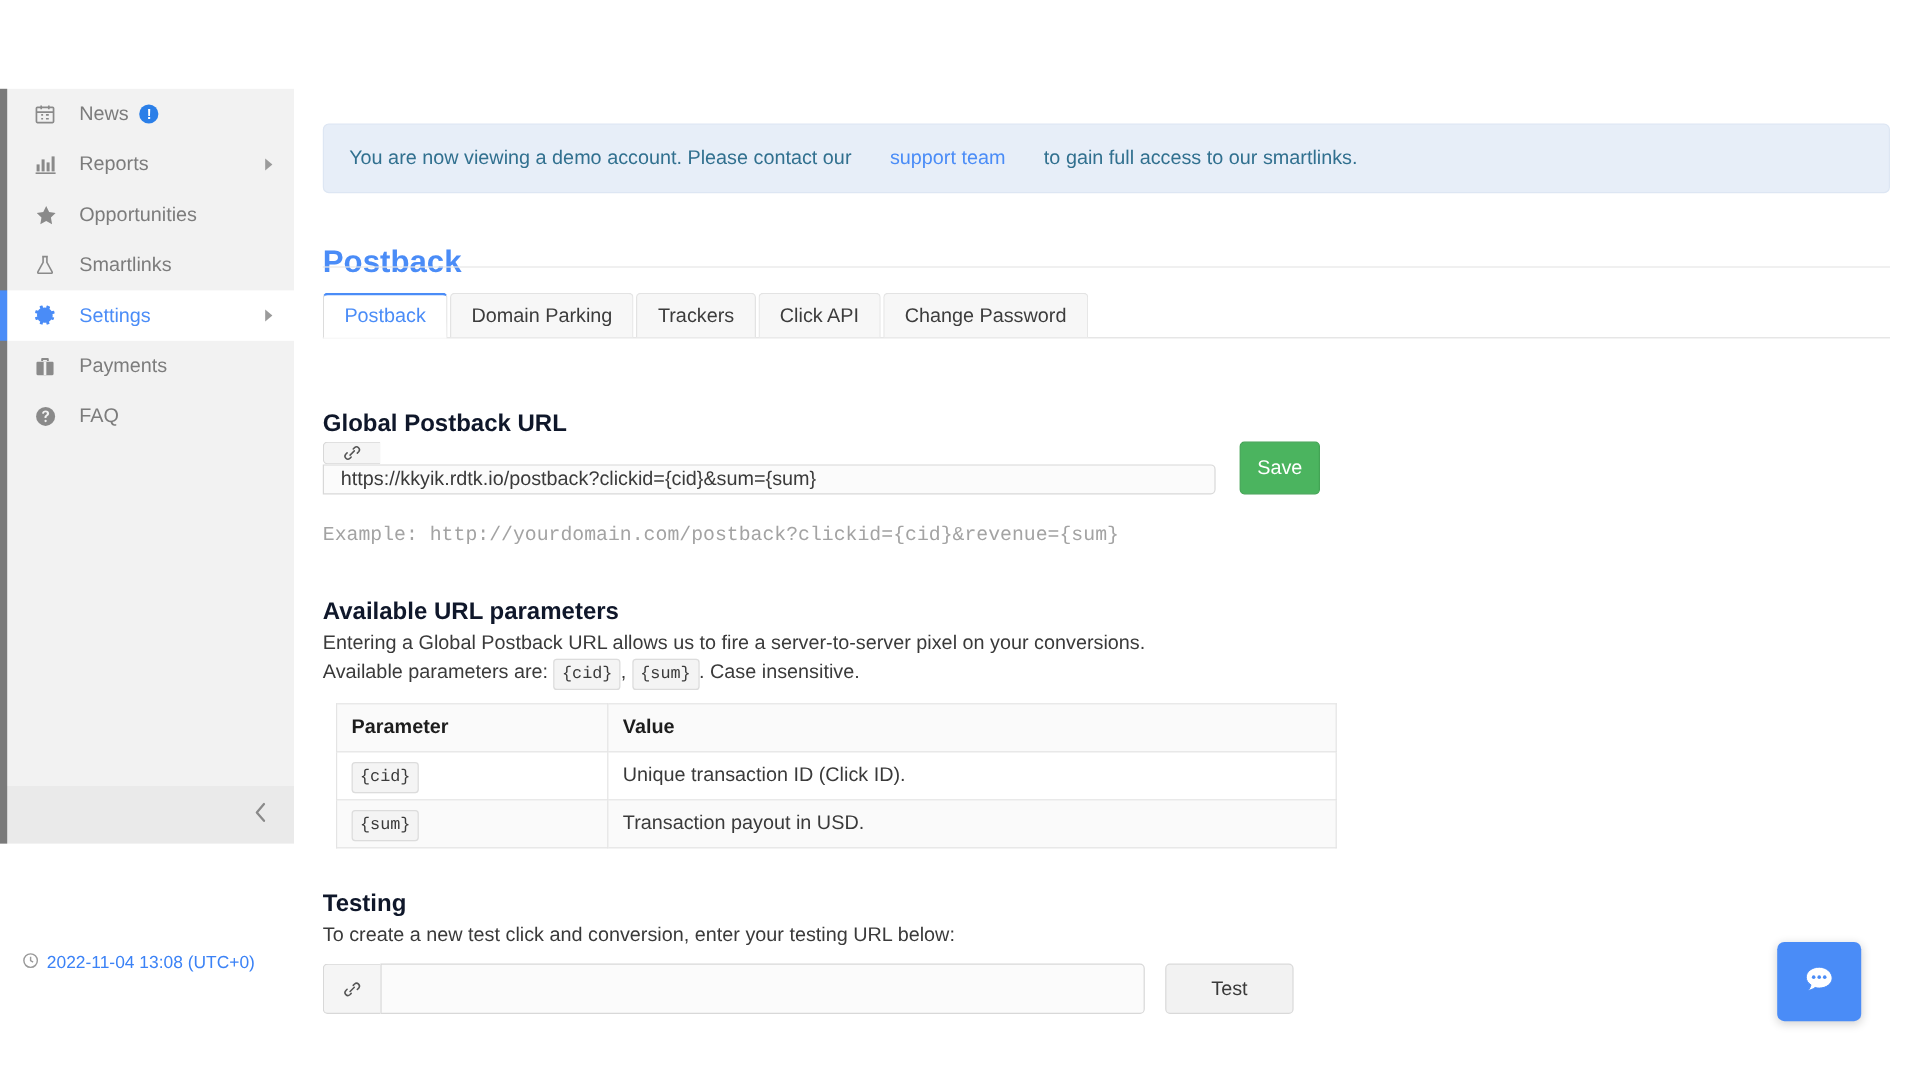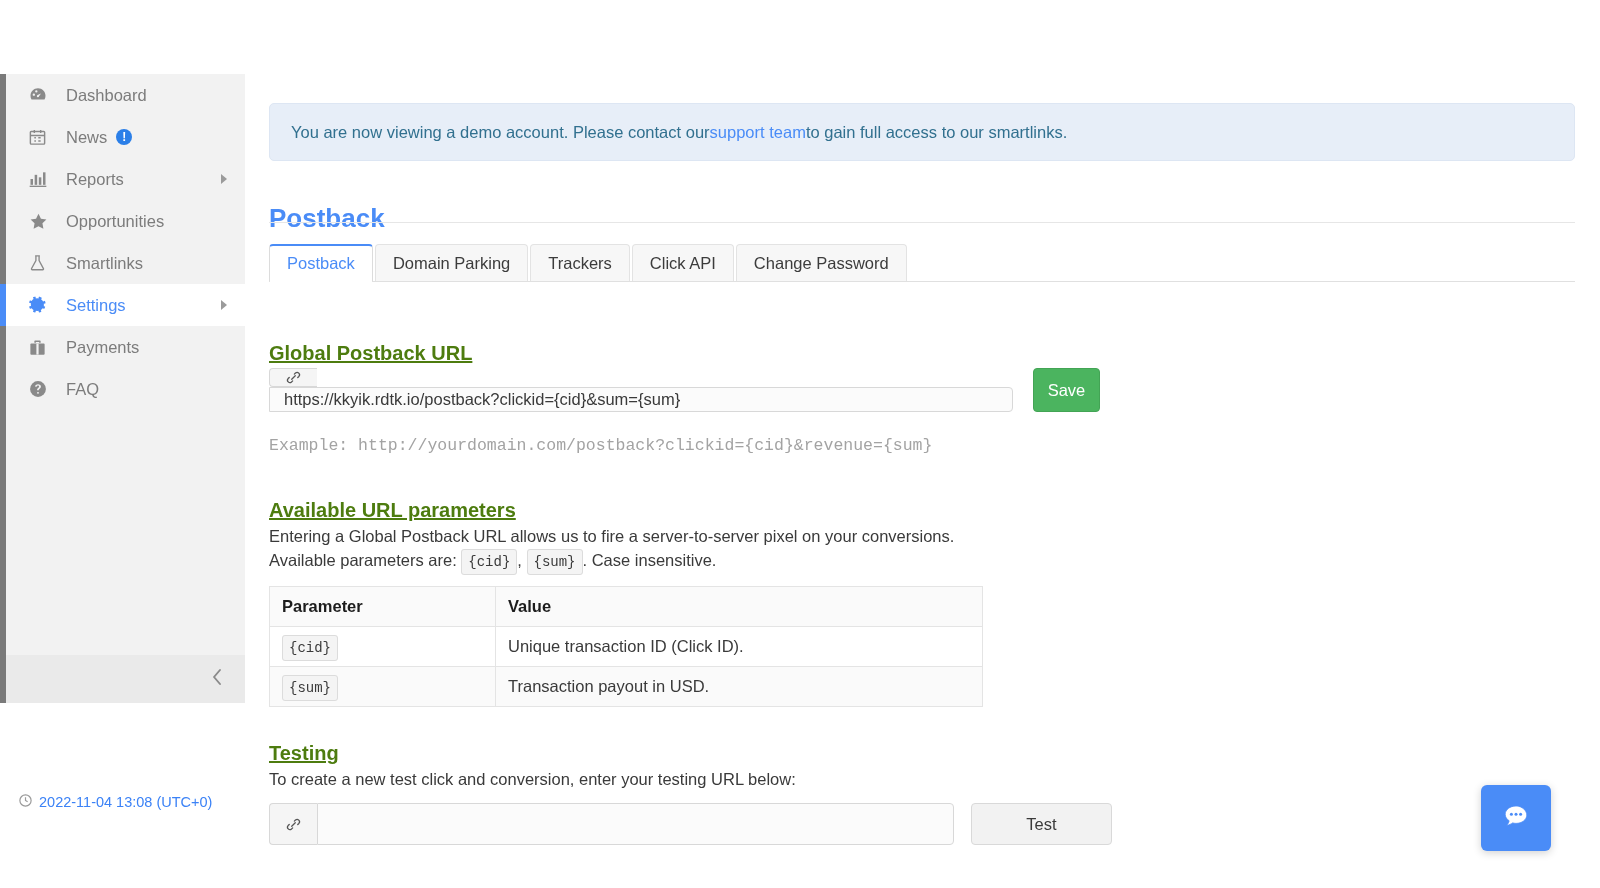"Dashboard" div.nav-item { html: <div> <span> <svg> <path></path> </svg> </span> <span>Dashboard</span> </div> -> none }
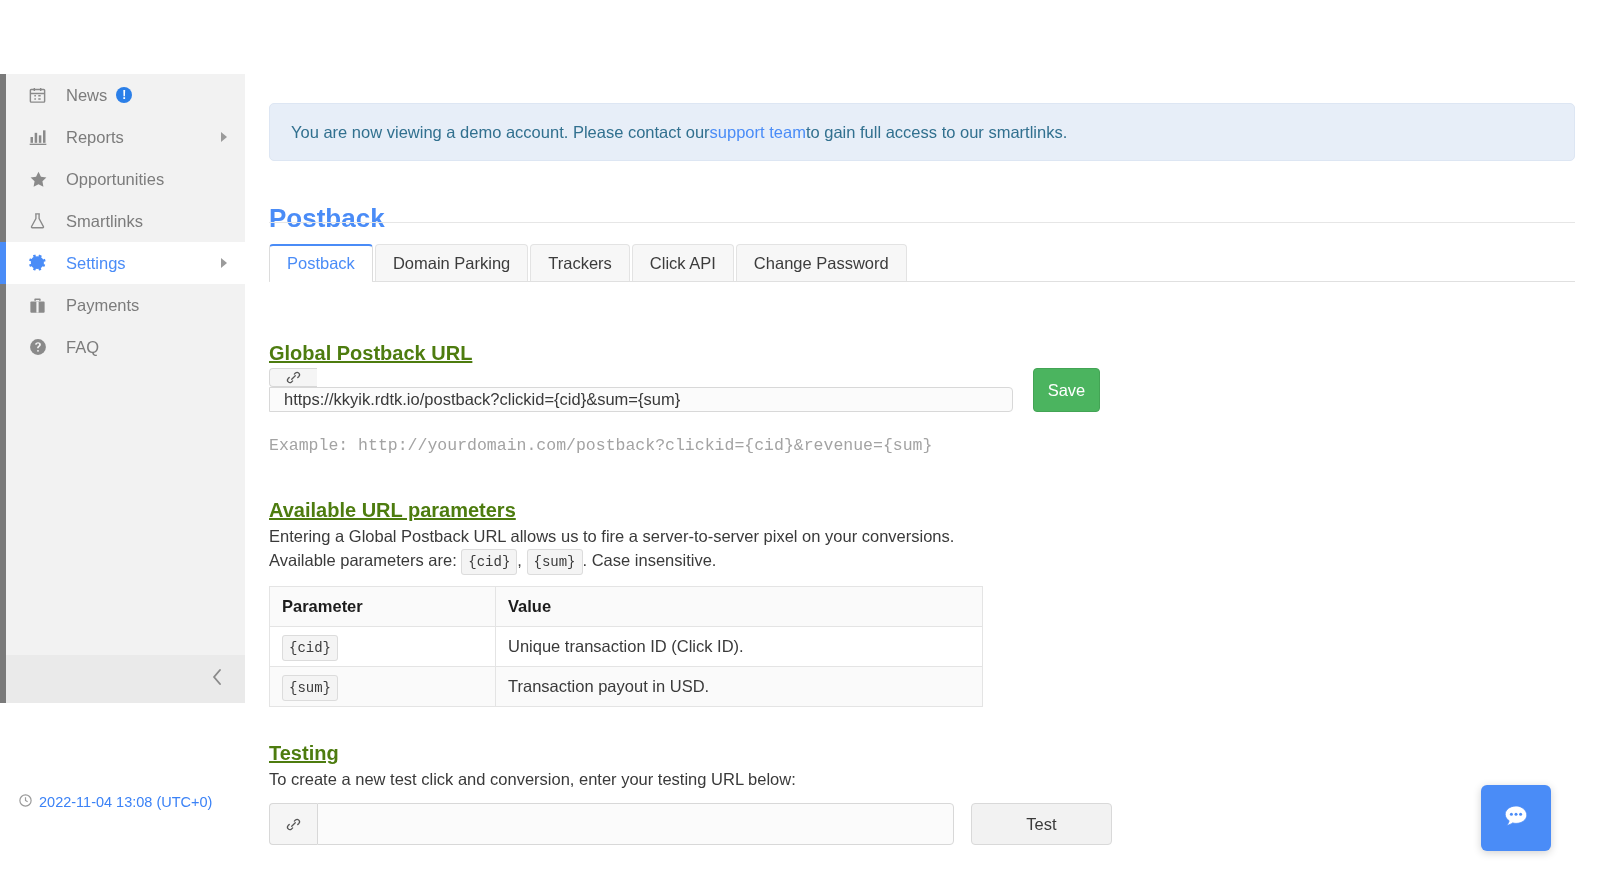"You are now viewing a" #demo-banner { gap: none -> 32px }
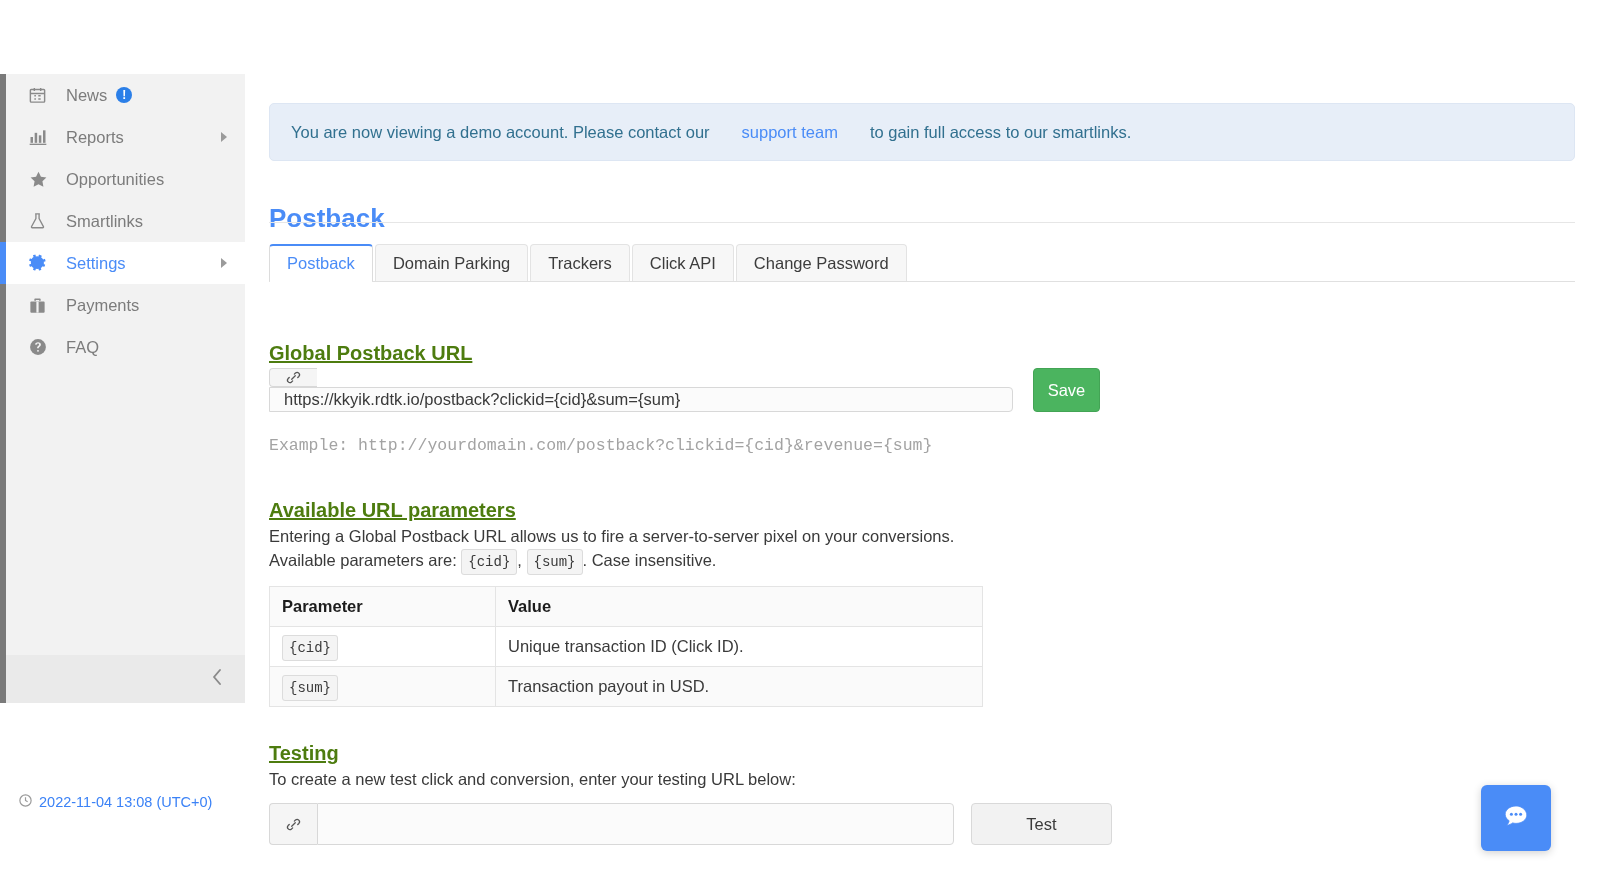"Global Postback URL" .h-sec { color: #4d7c0f -> #0f172a; text-decoration: underline -> none }
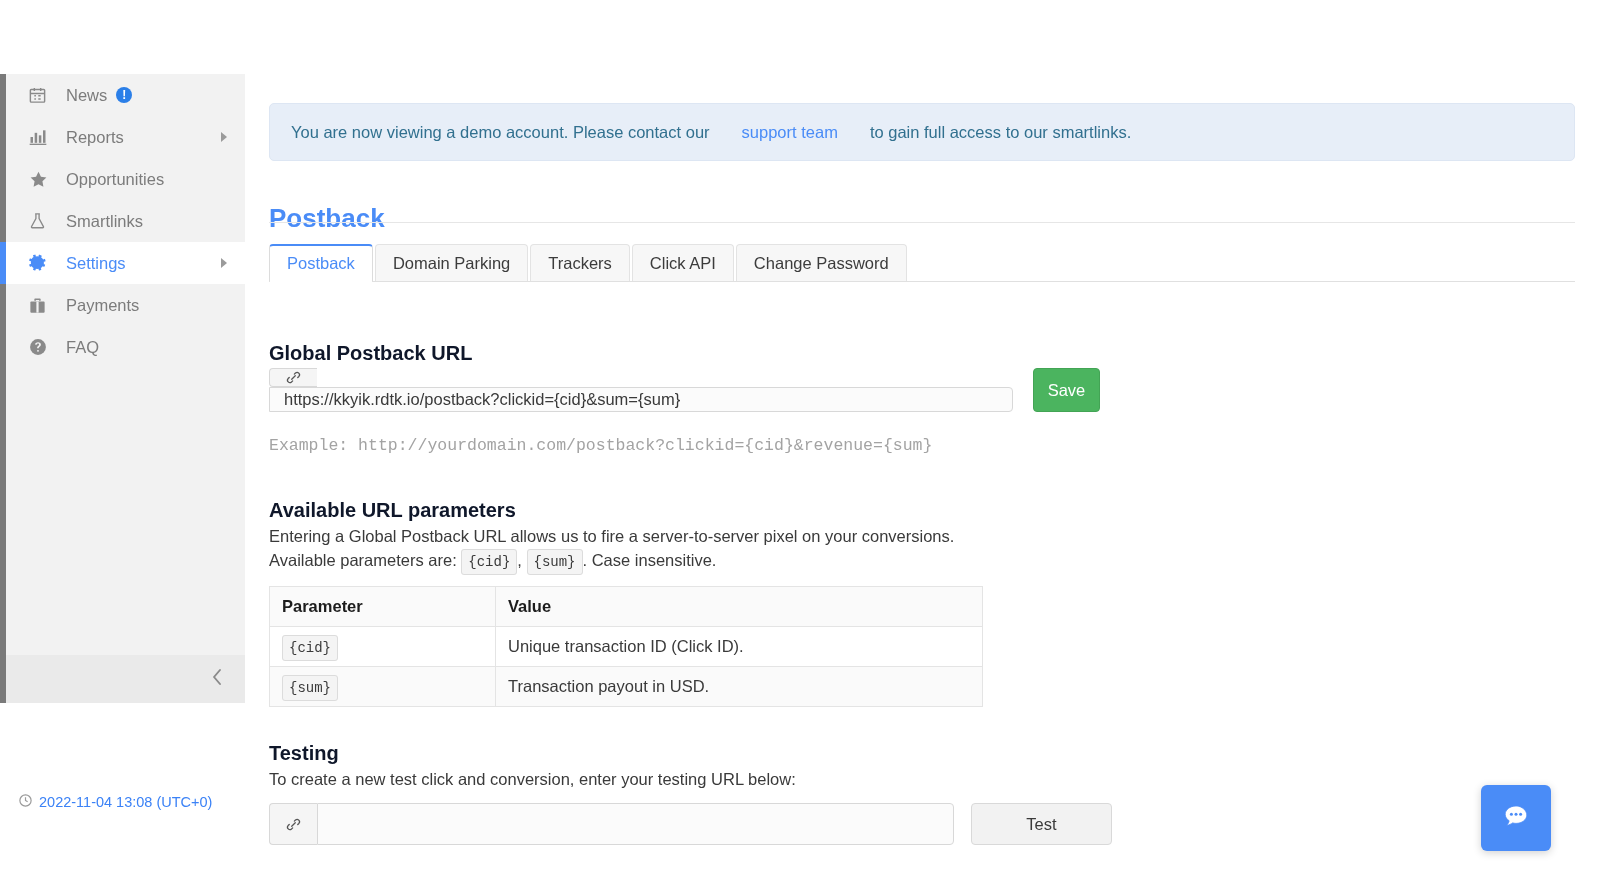"Parameter" #param-table { left: 0 -> 11px; width: 714px -> 834px }
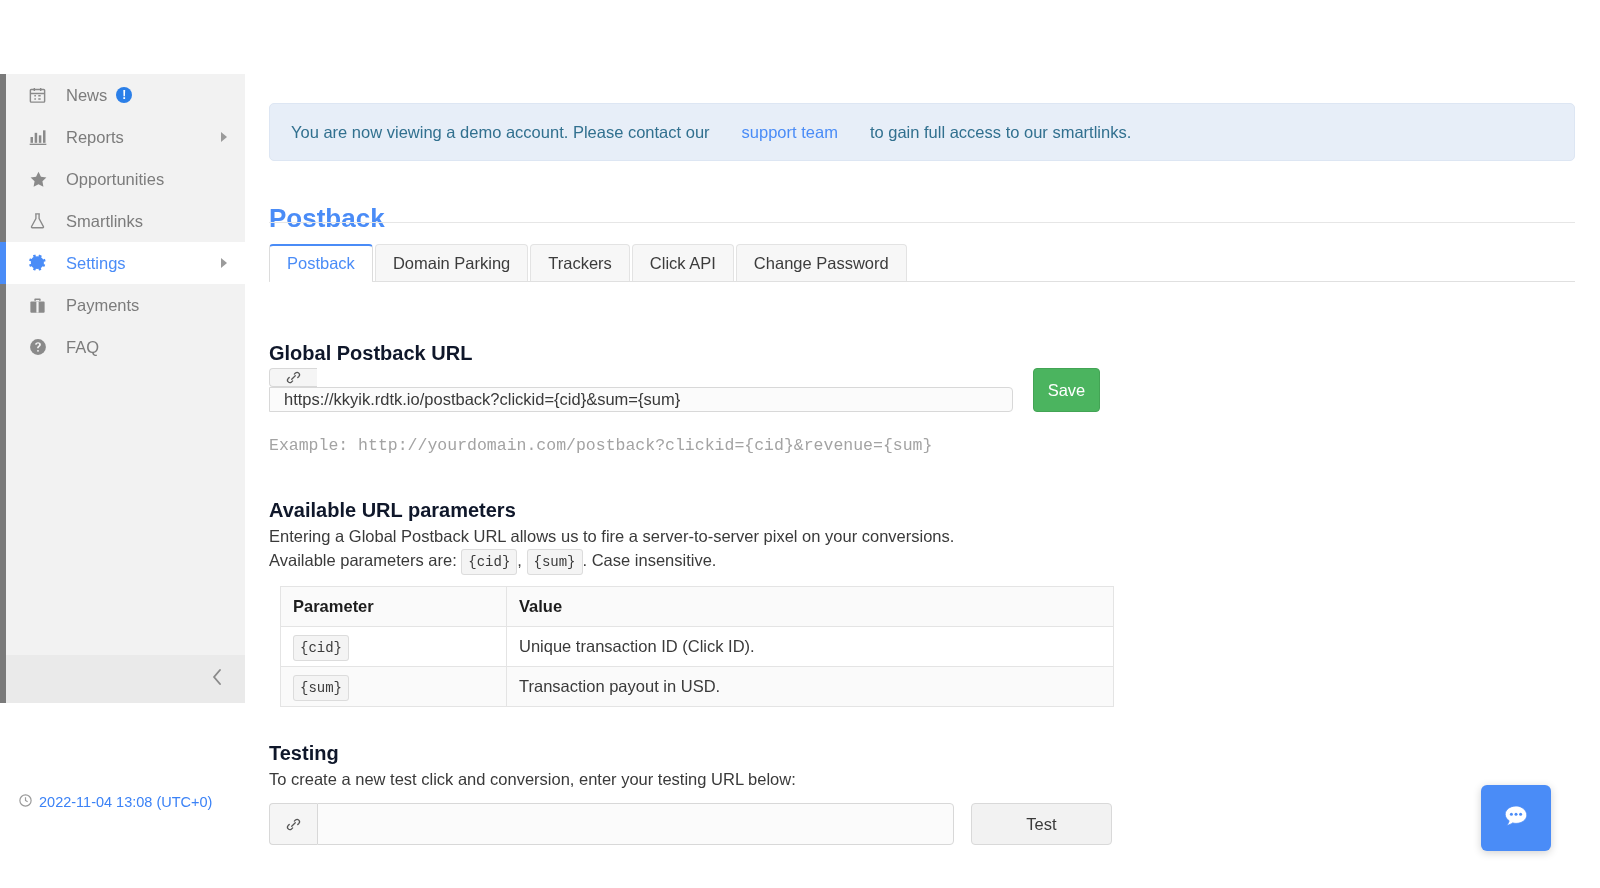"Test" #test-btn { width: 141px -> 107px }
